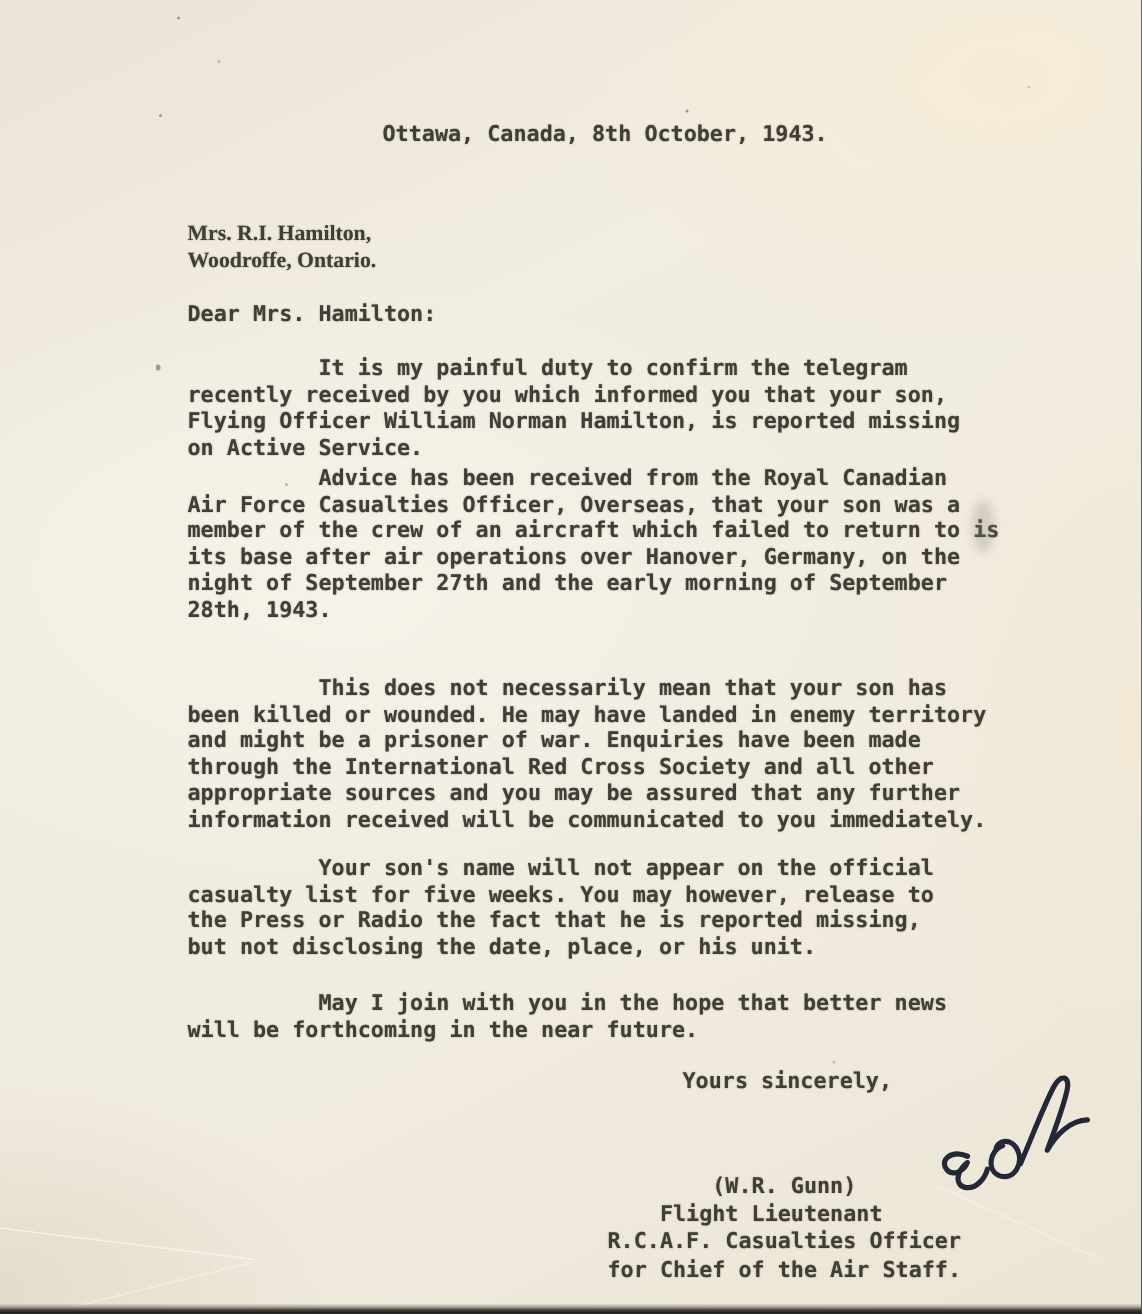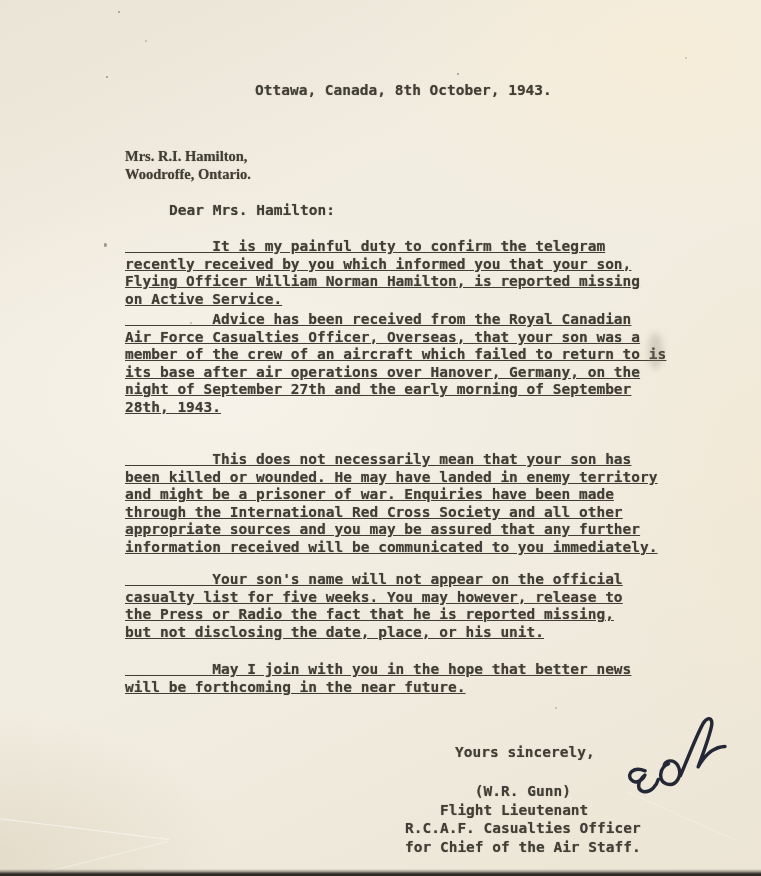"Dear Mrs. Hamilton:" .salutation { margin-left: 44px -> none }
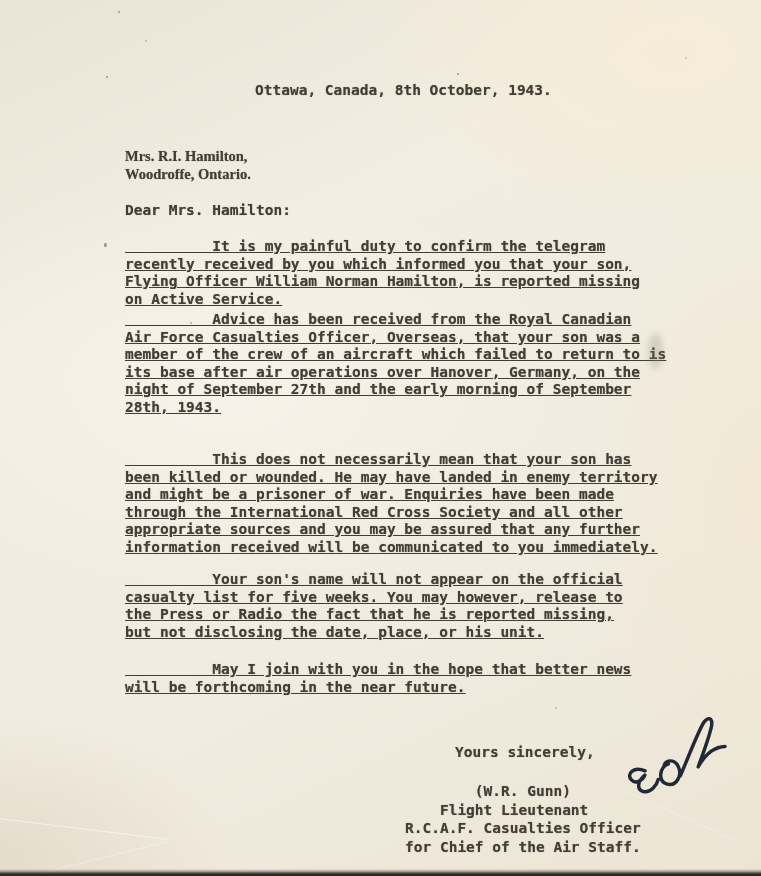"It is my painful duty" .para { text-decoration: underline -> none }
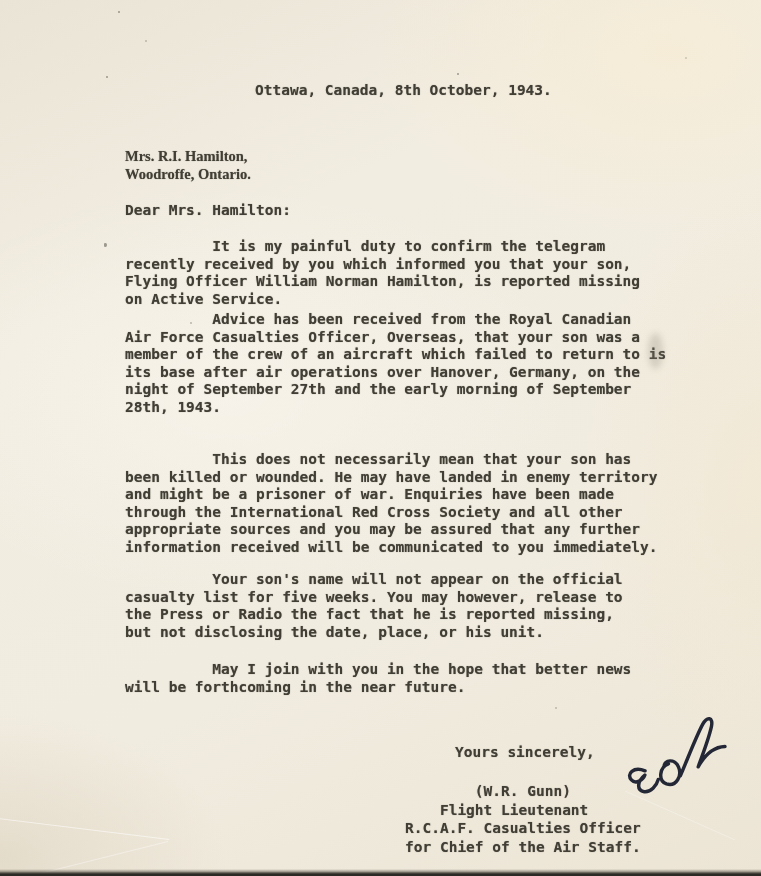"Yours sincerely," .closing { top: 744px -> 713px }
